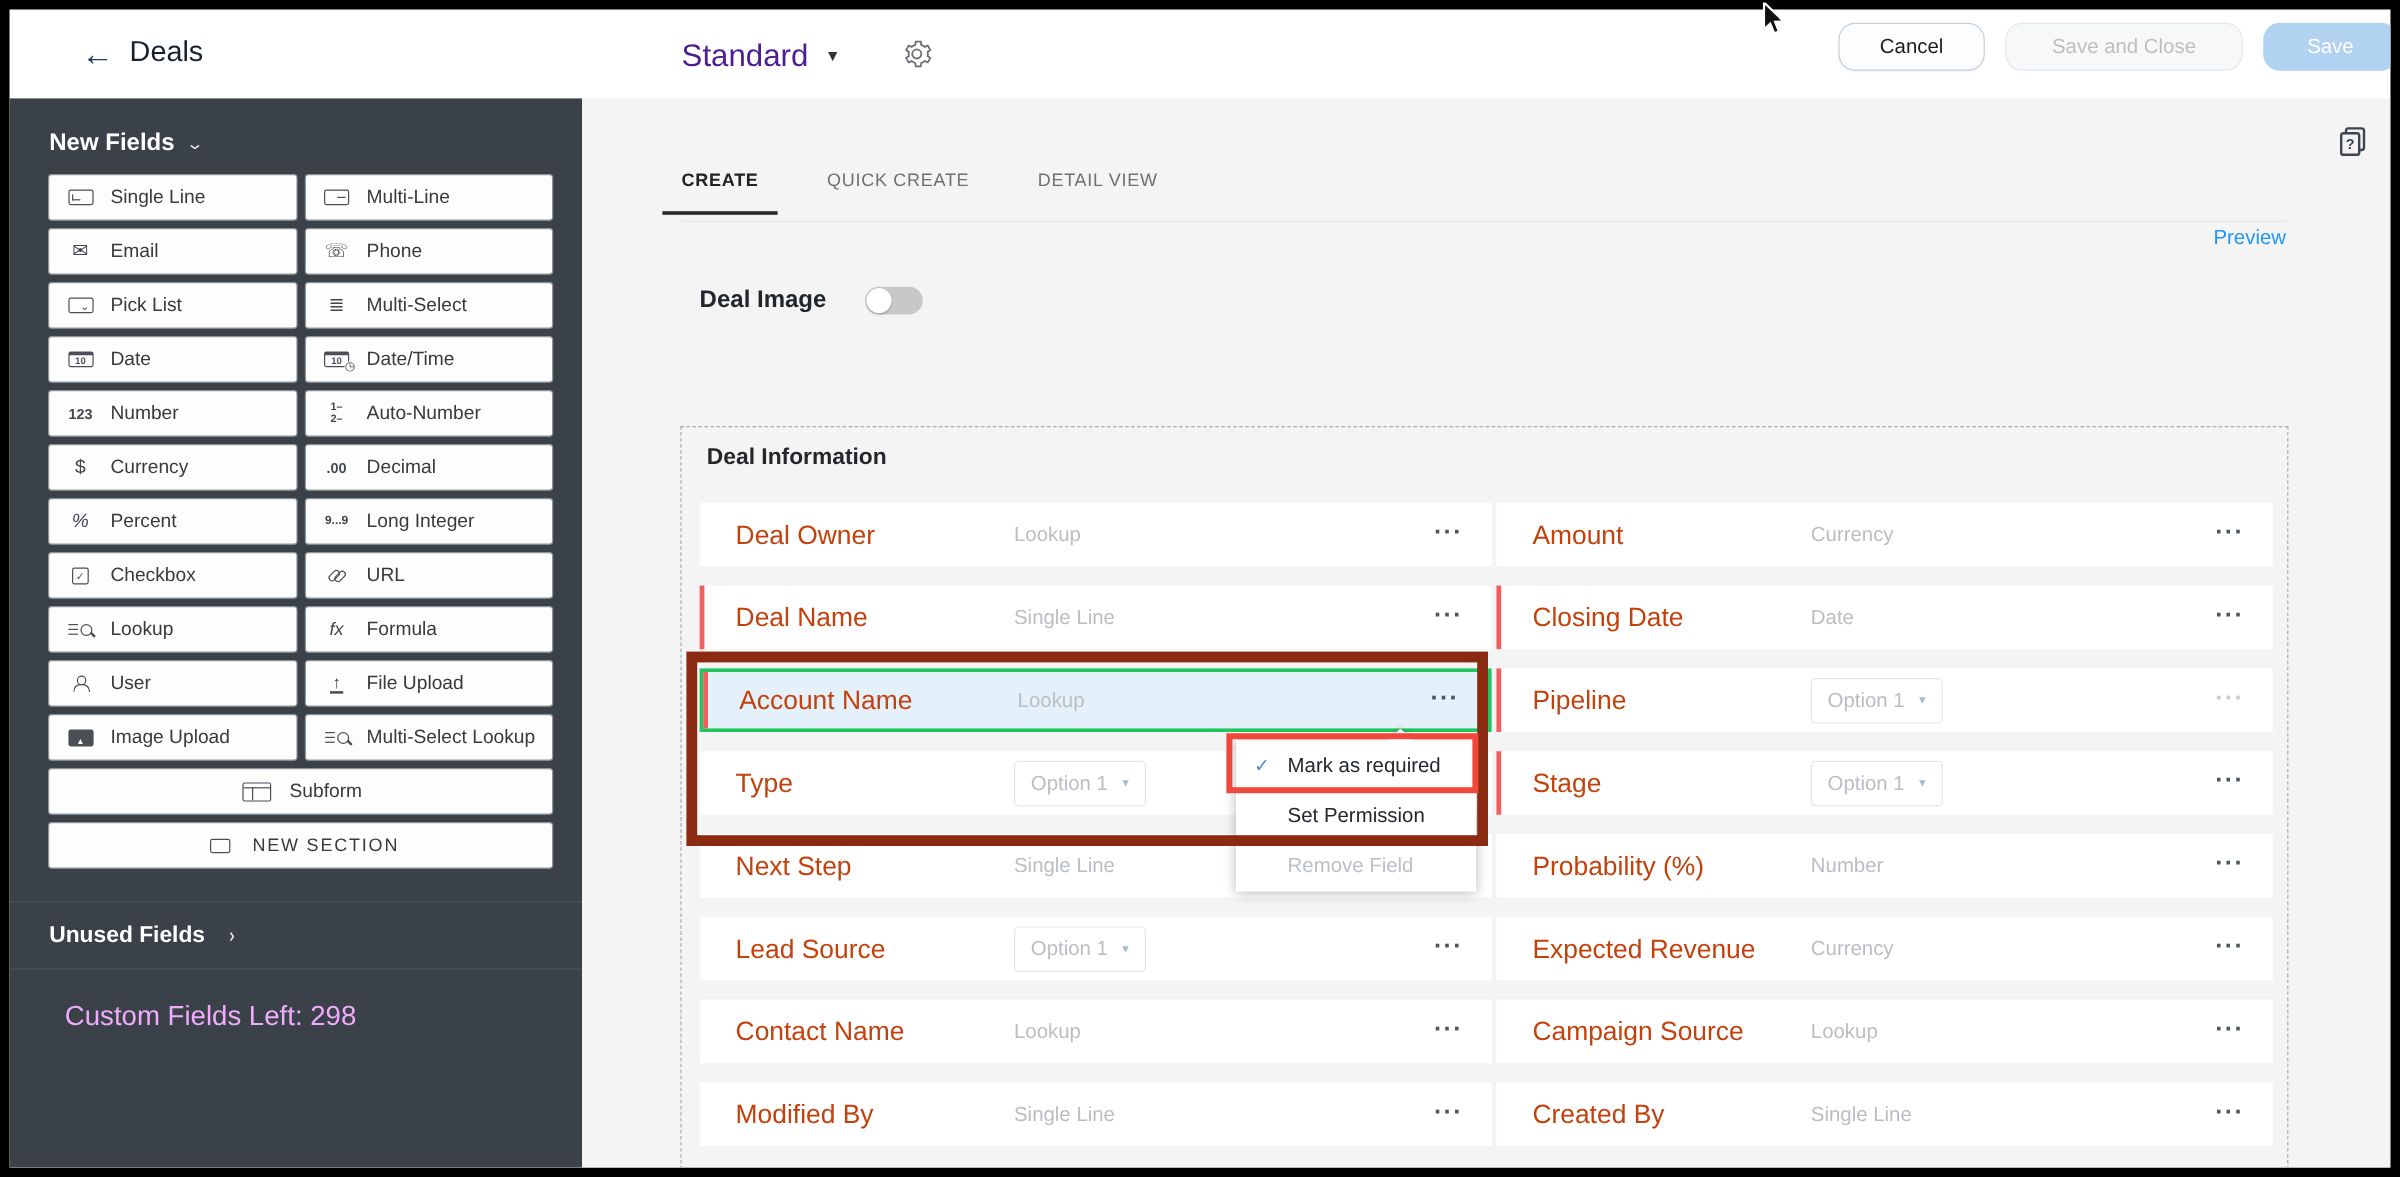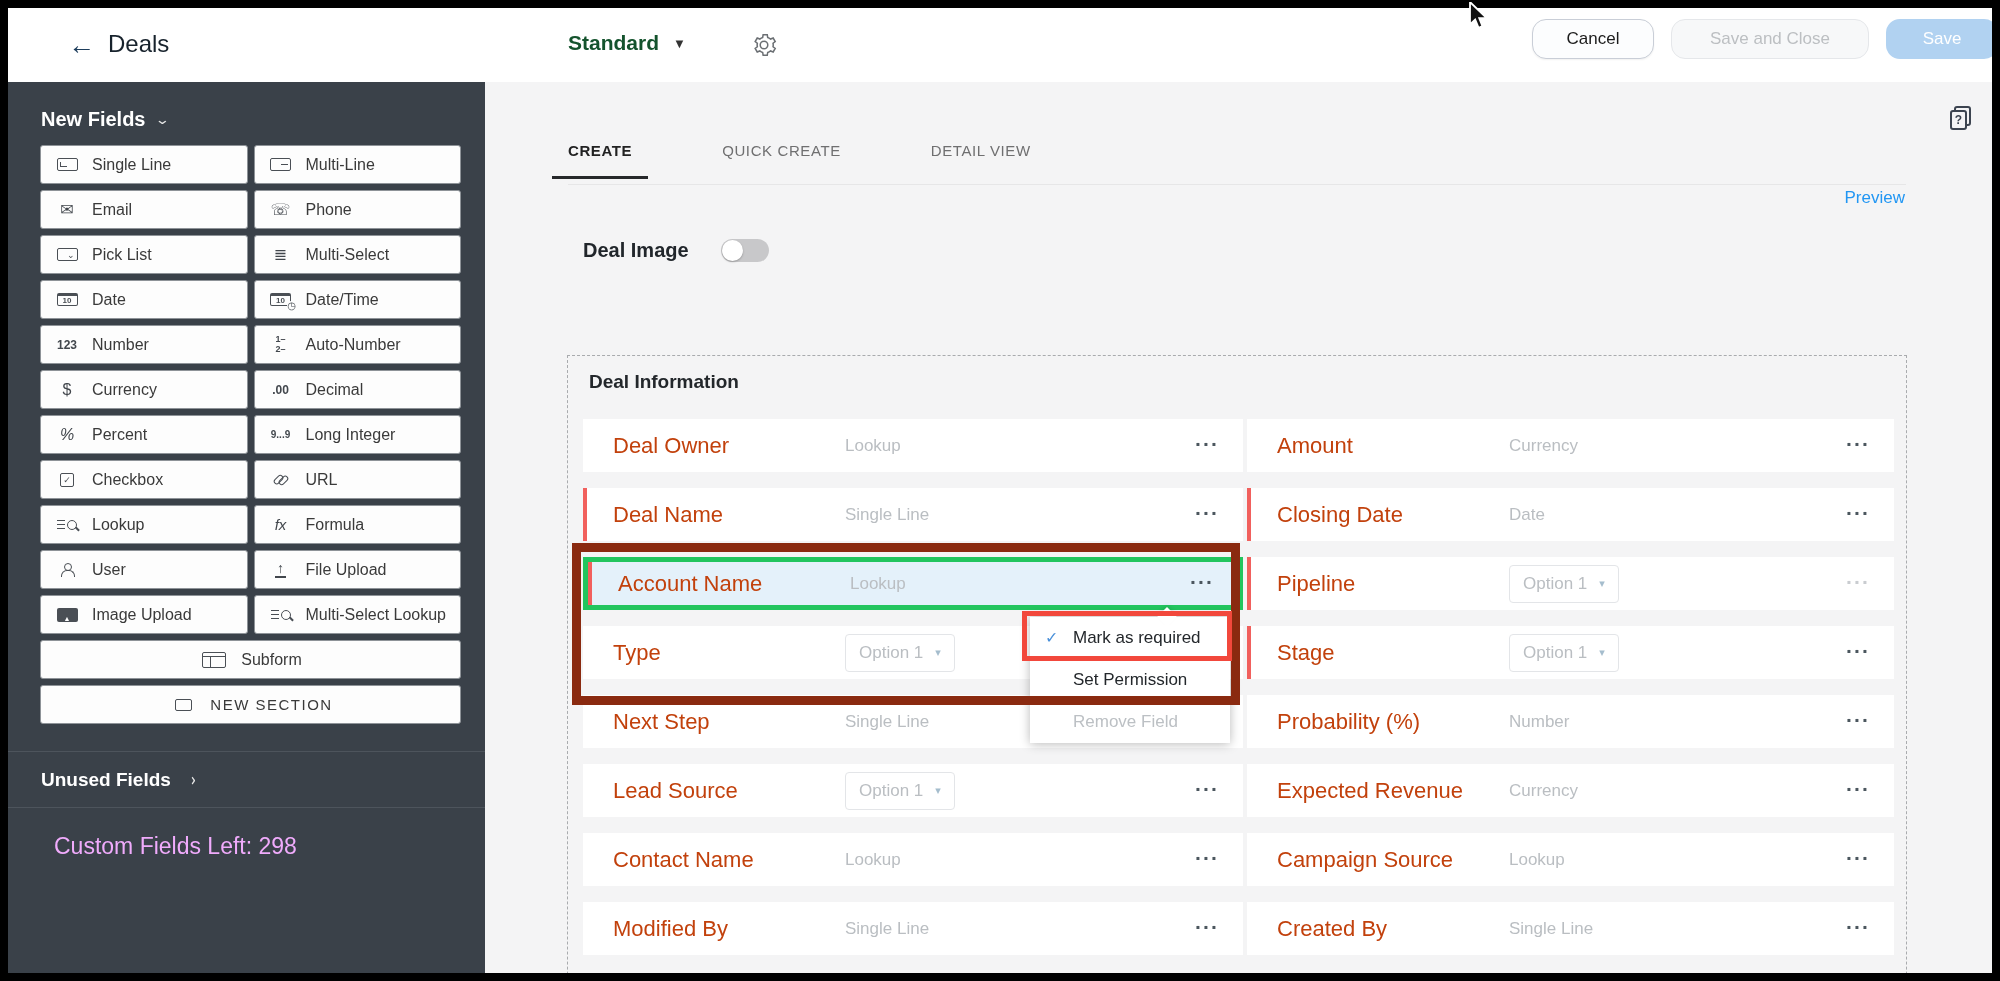"Standard" .layout-name { color: #14532d -> #4c1d95; font-size: 21px -> 26px; font-weight: bold -> normal }
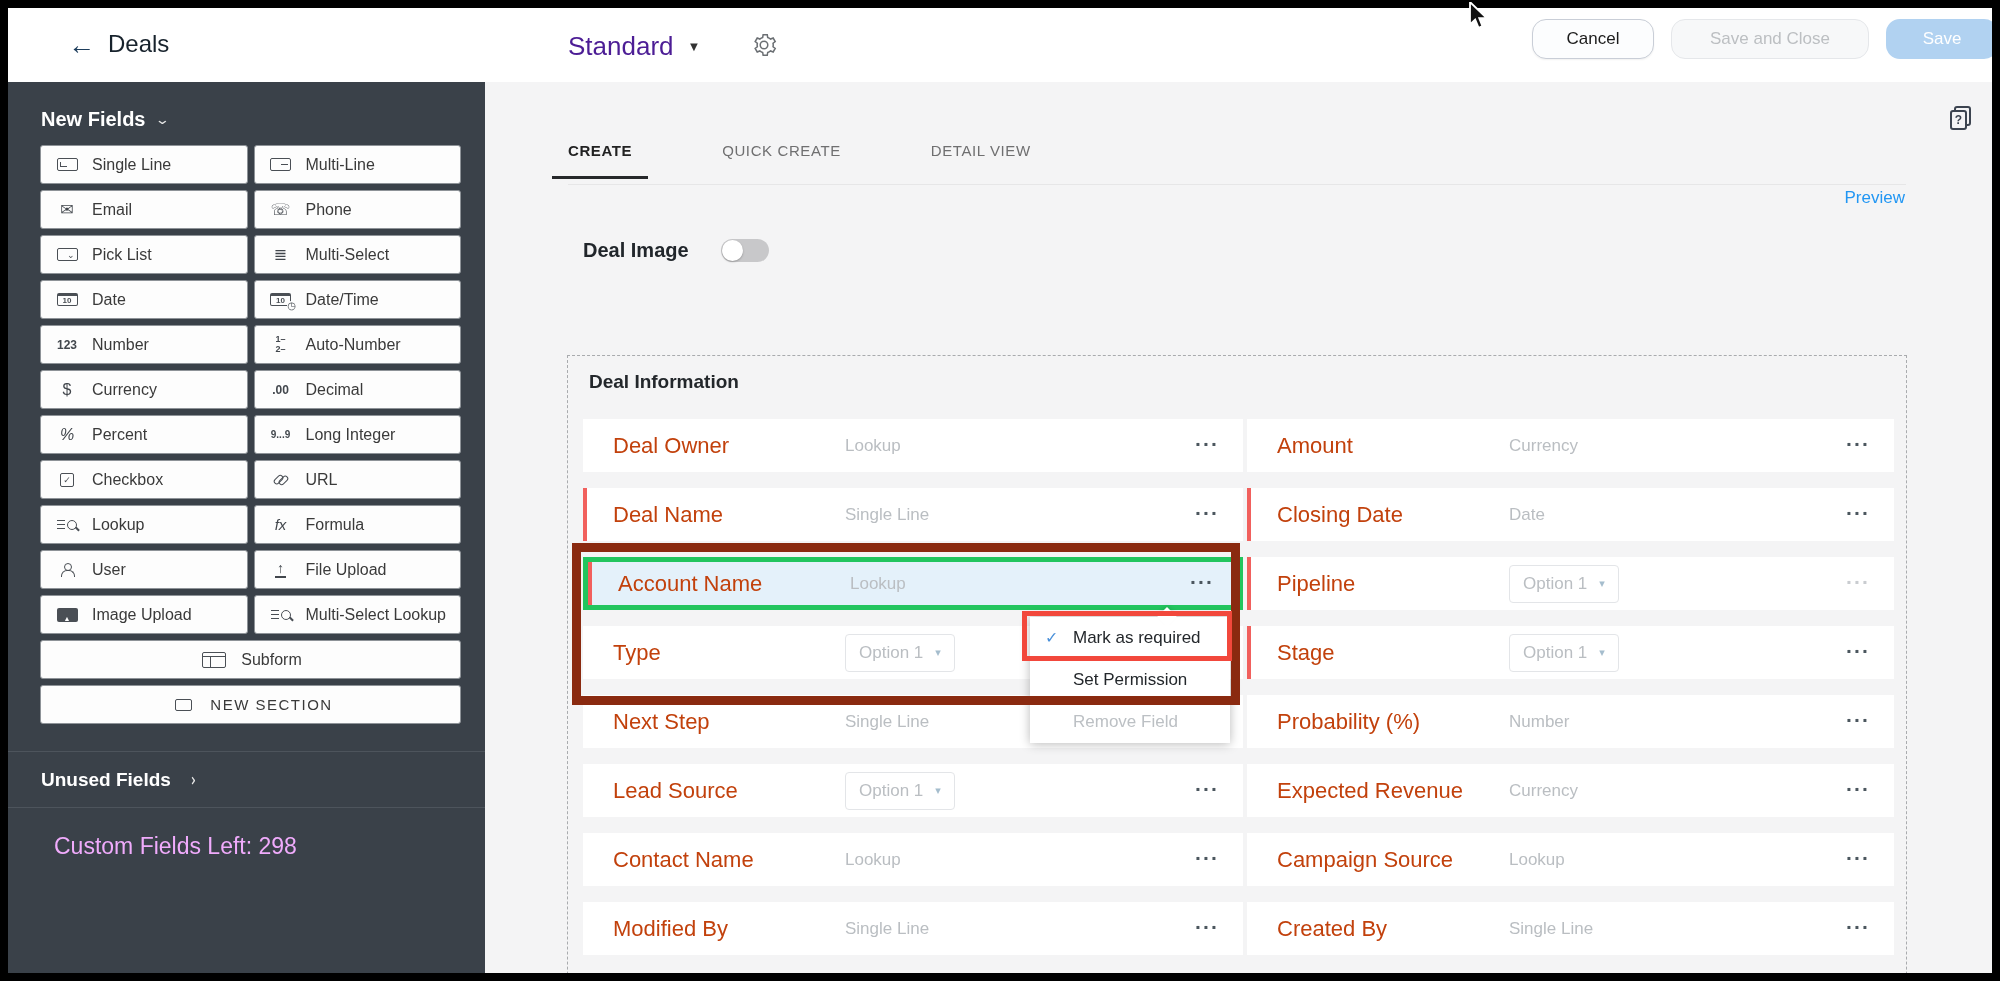"CREATE" .tabs { gap: 90px -> 57px }
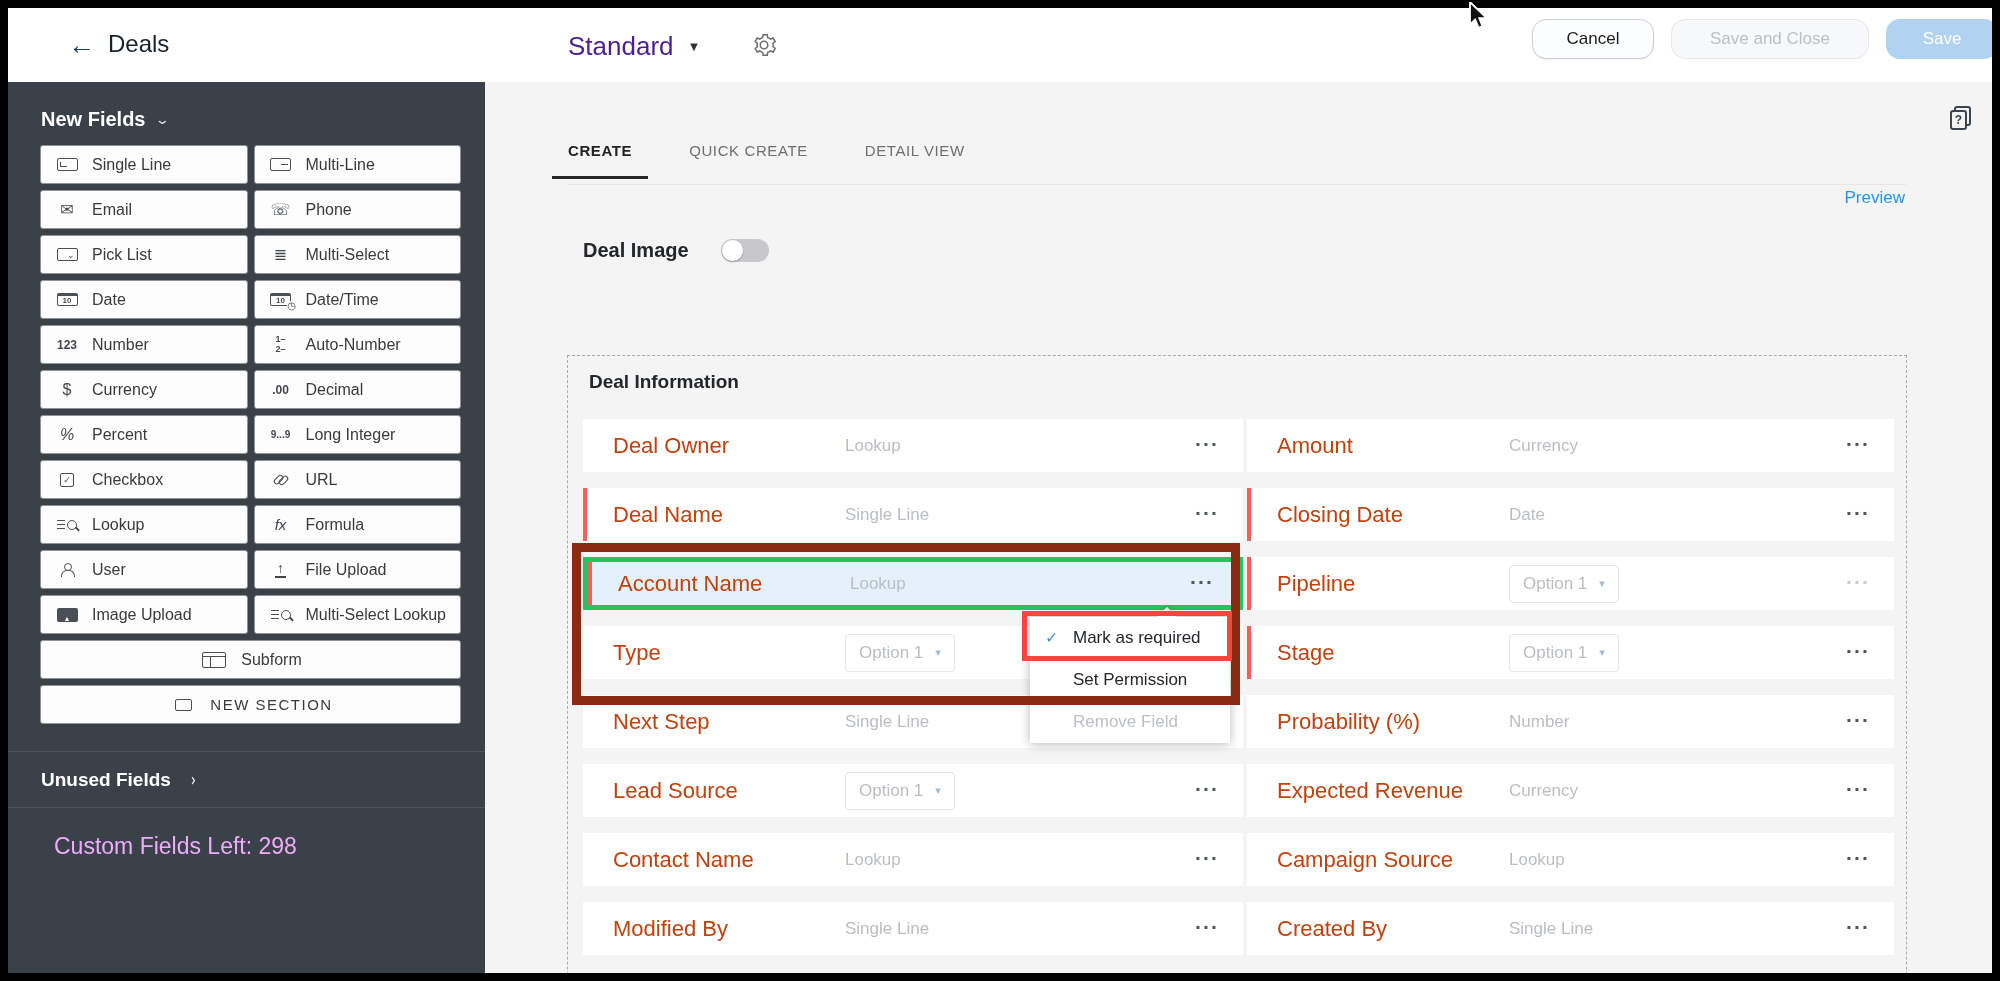"Account Name" .frow.selected { border: 5px solid #22c55e -> 3px solid #22c55e }
